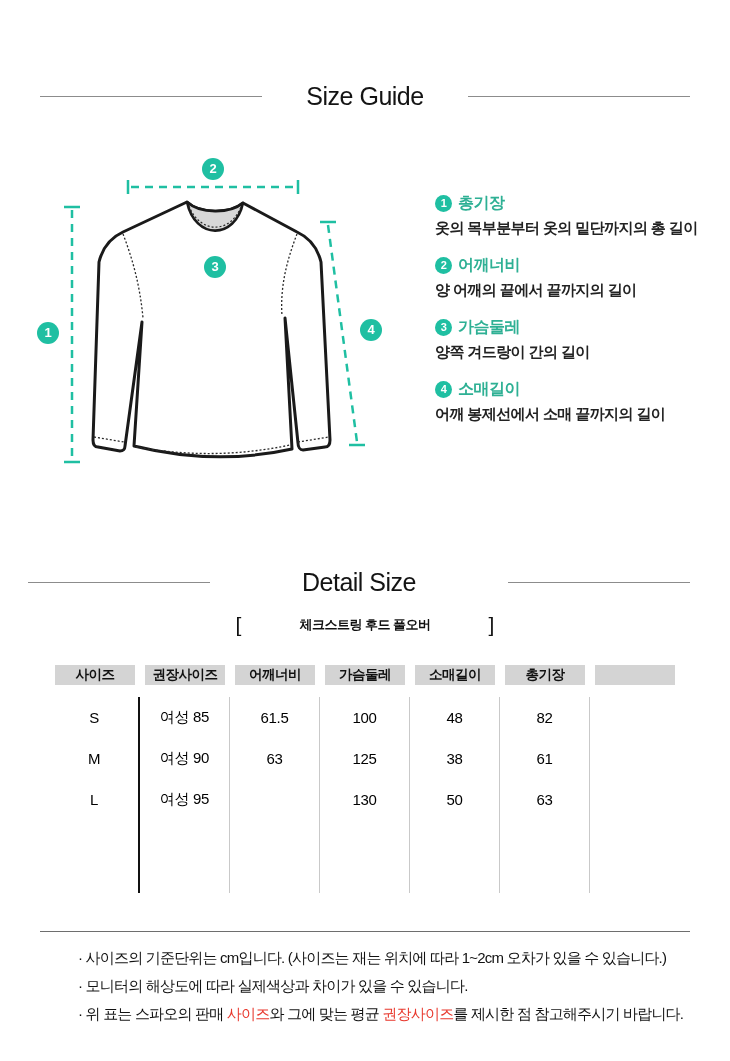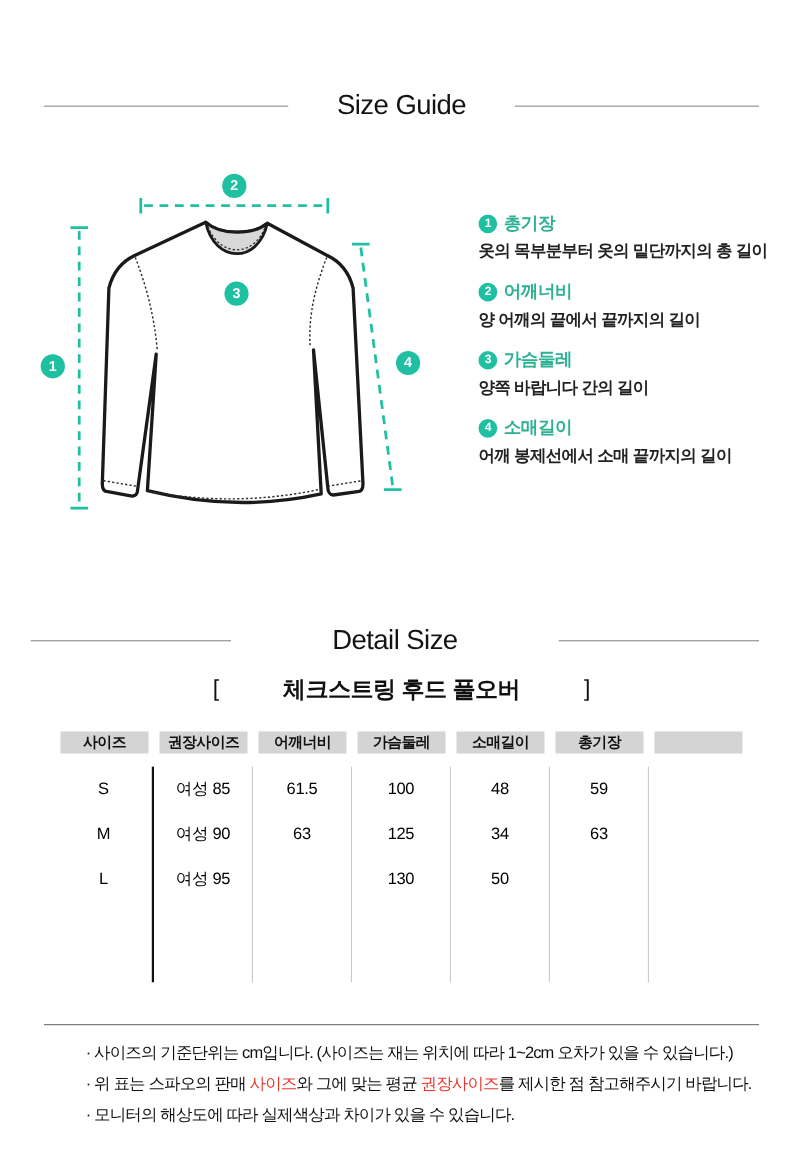"양쪽 바랍니다 간의 길이" div.dsc { text: 바랍니다 -> 겨드랑이 }
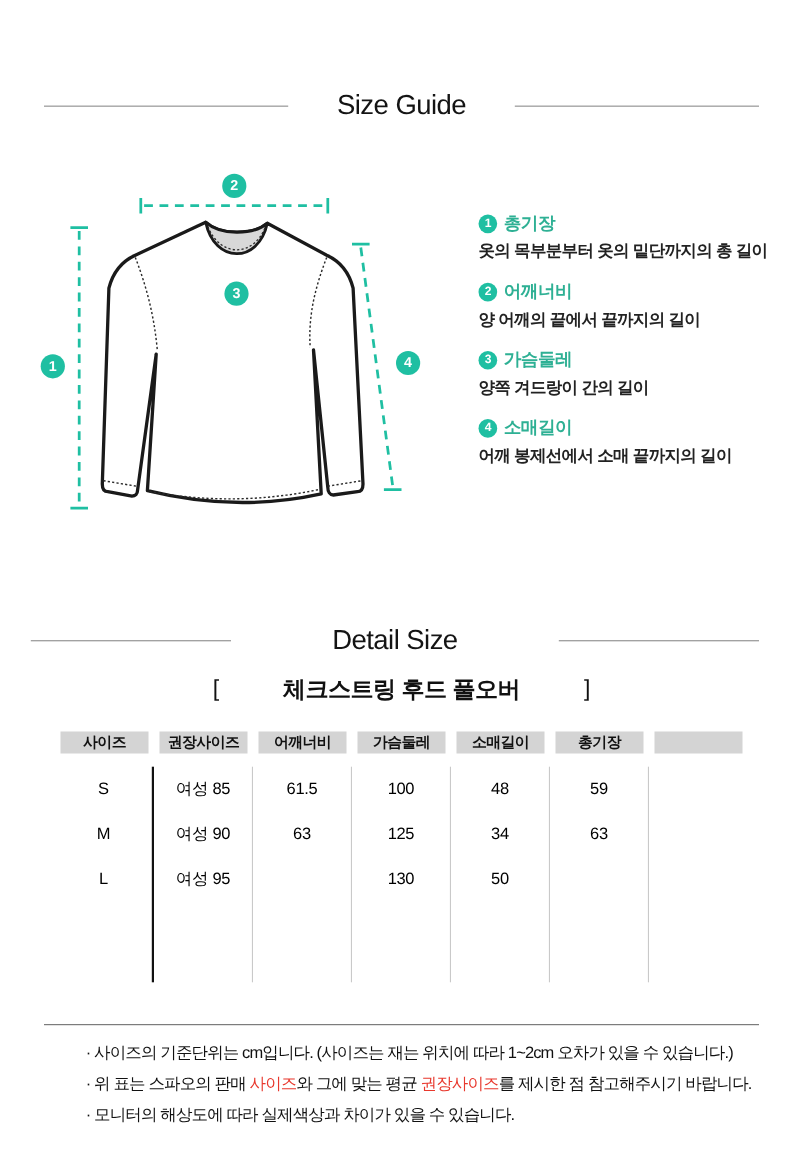"체크스트링 후드 풀오버" .product-name { font-size: 21px -> 13px }
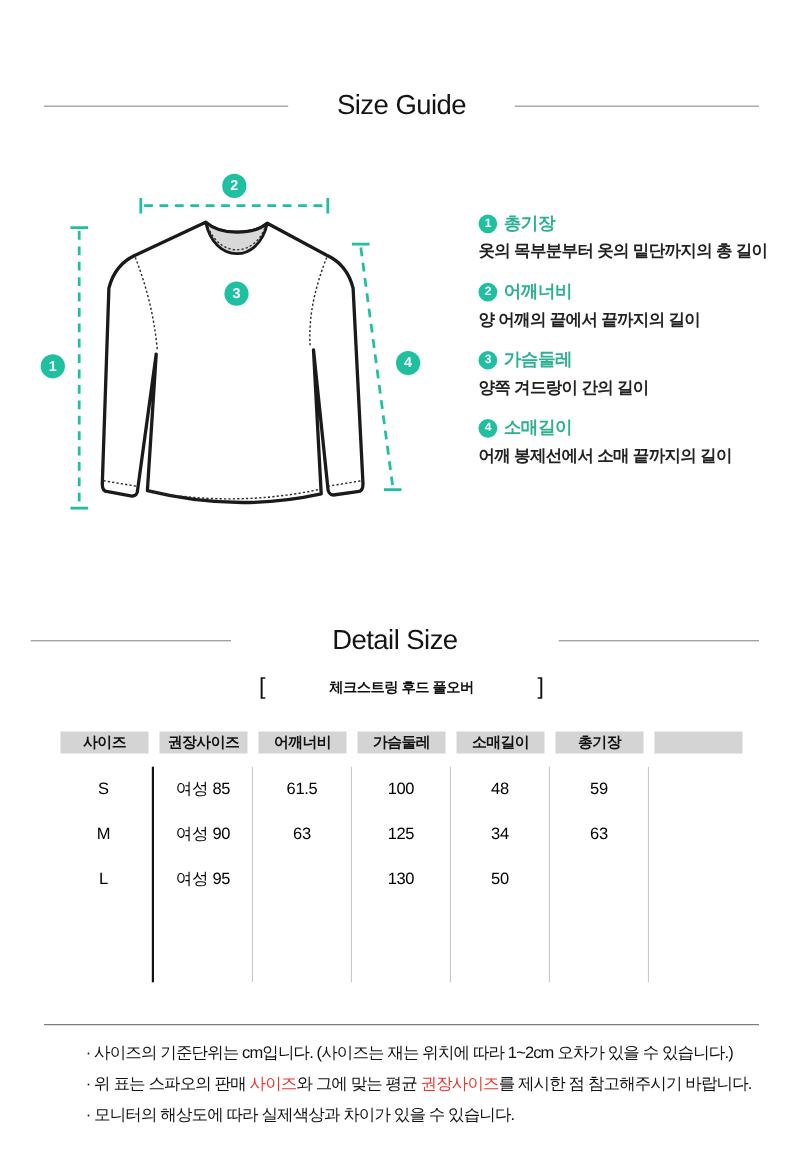"59" div.td { text: 59 -> 82 }
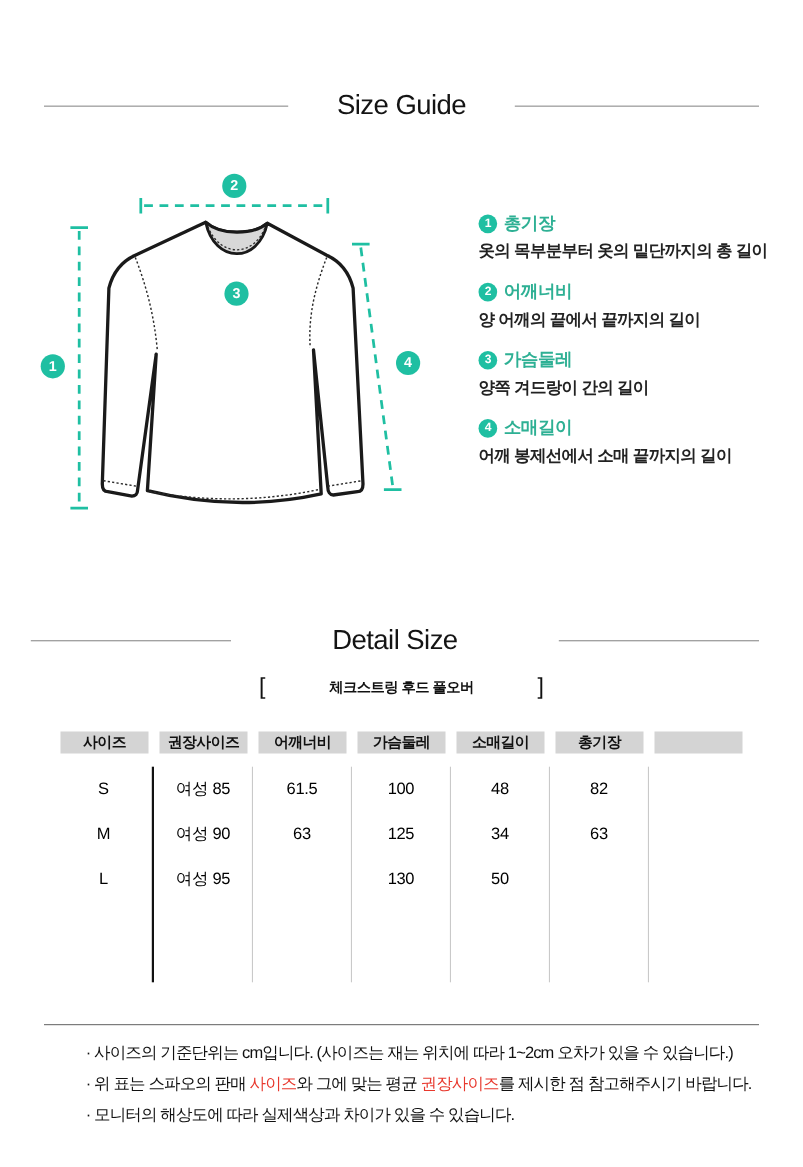"34" div.td { text: 34 -> 38 }
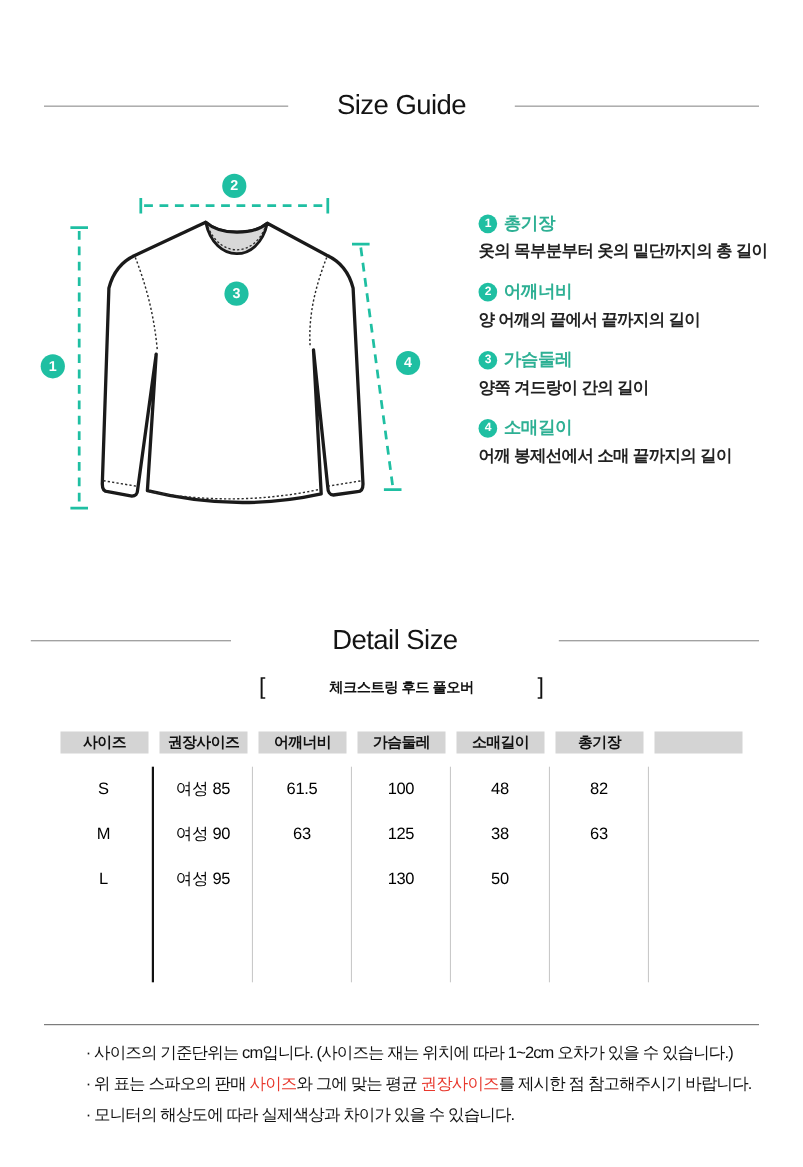"61" div.td { html: none -> <div>61</div> }
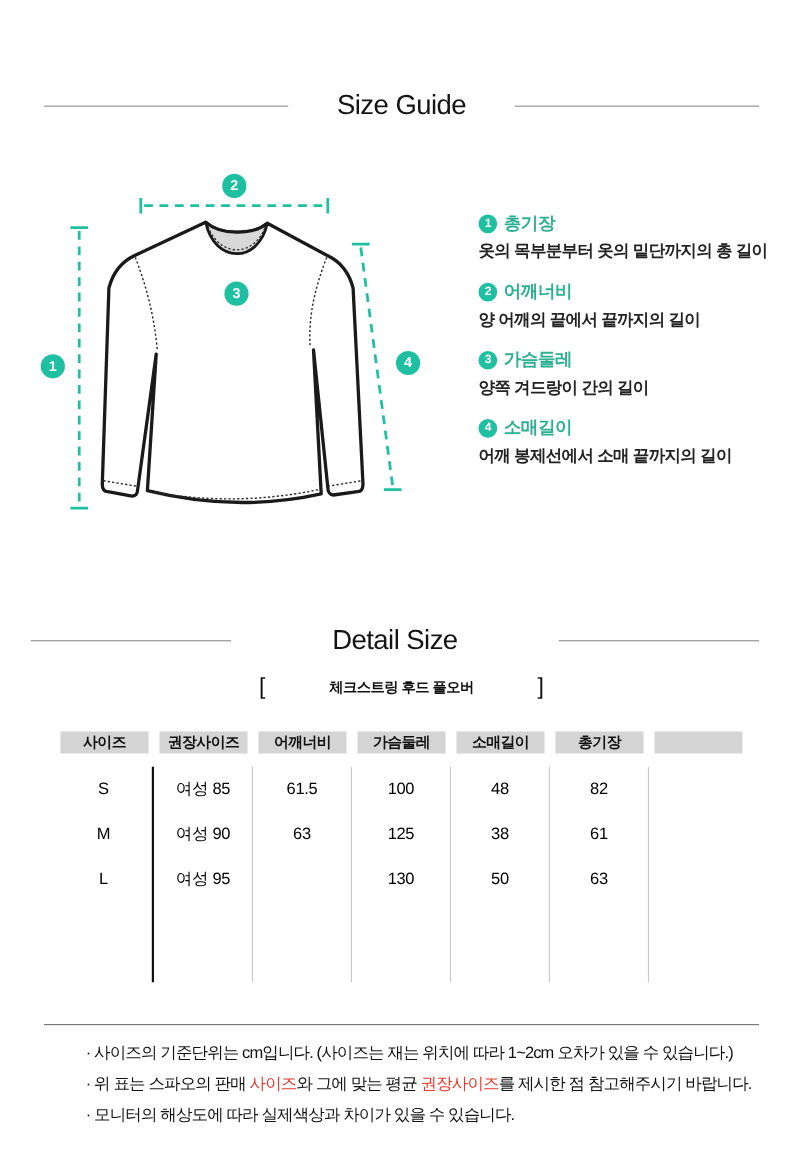"· 위 표는 스파오의 판매" div { order: before "· 모니터의 해상도에 따라 실제색상과" -> after "· 모니터의 해상도에 따라 실제색상과" }
